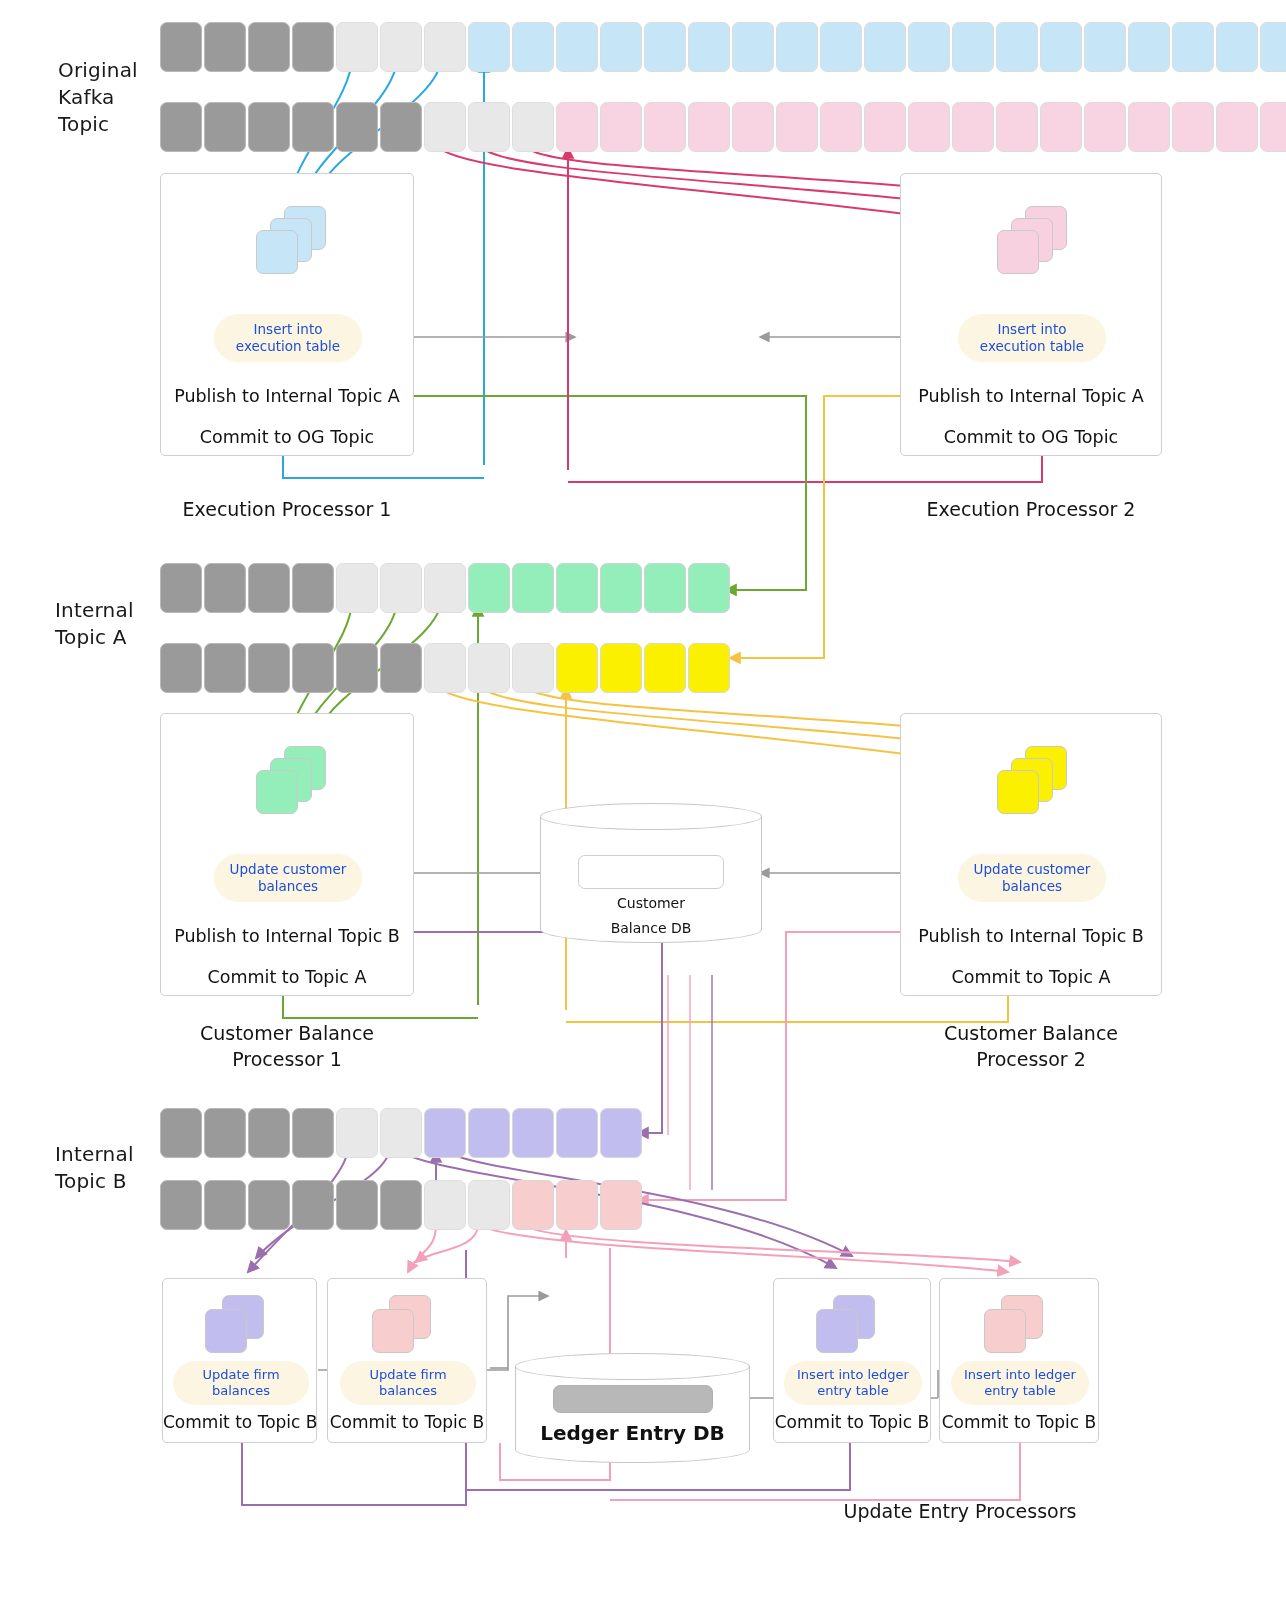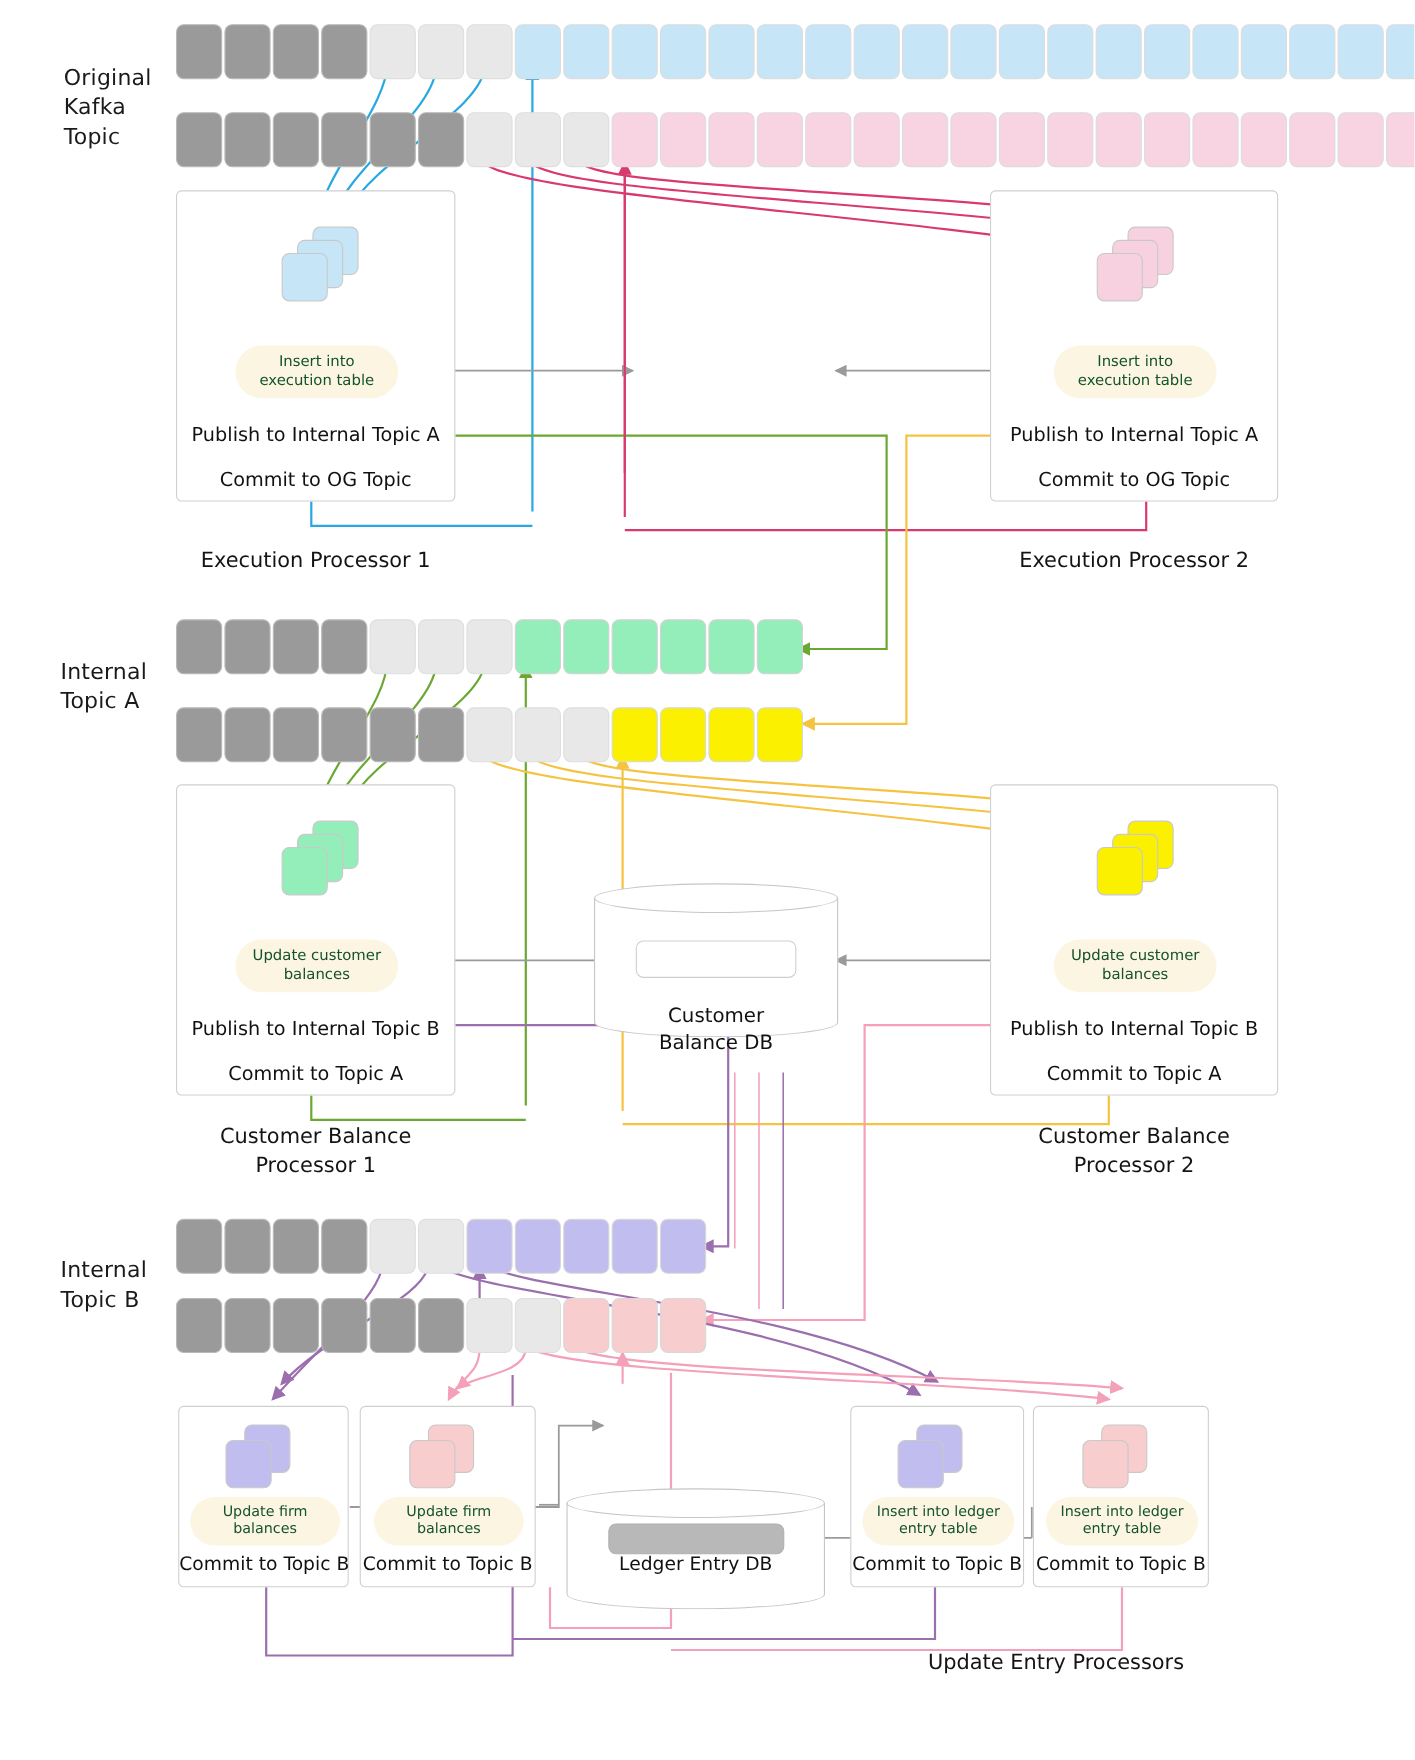"Insert into" .pill { color: #14532d -> #1d4ed8 }
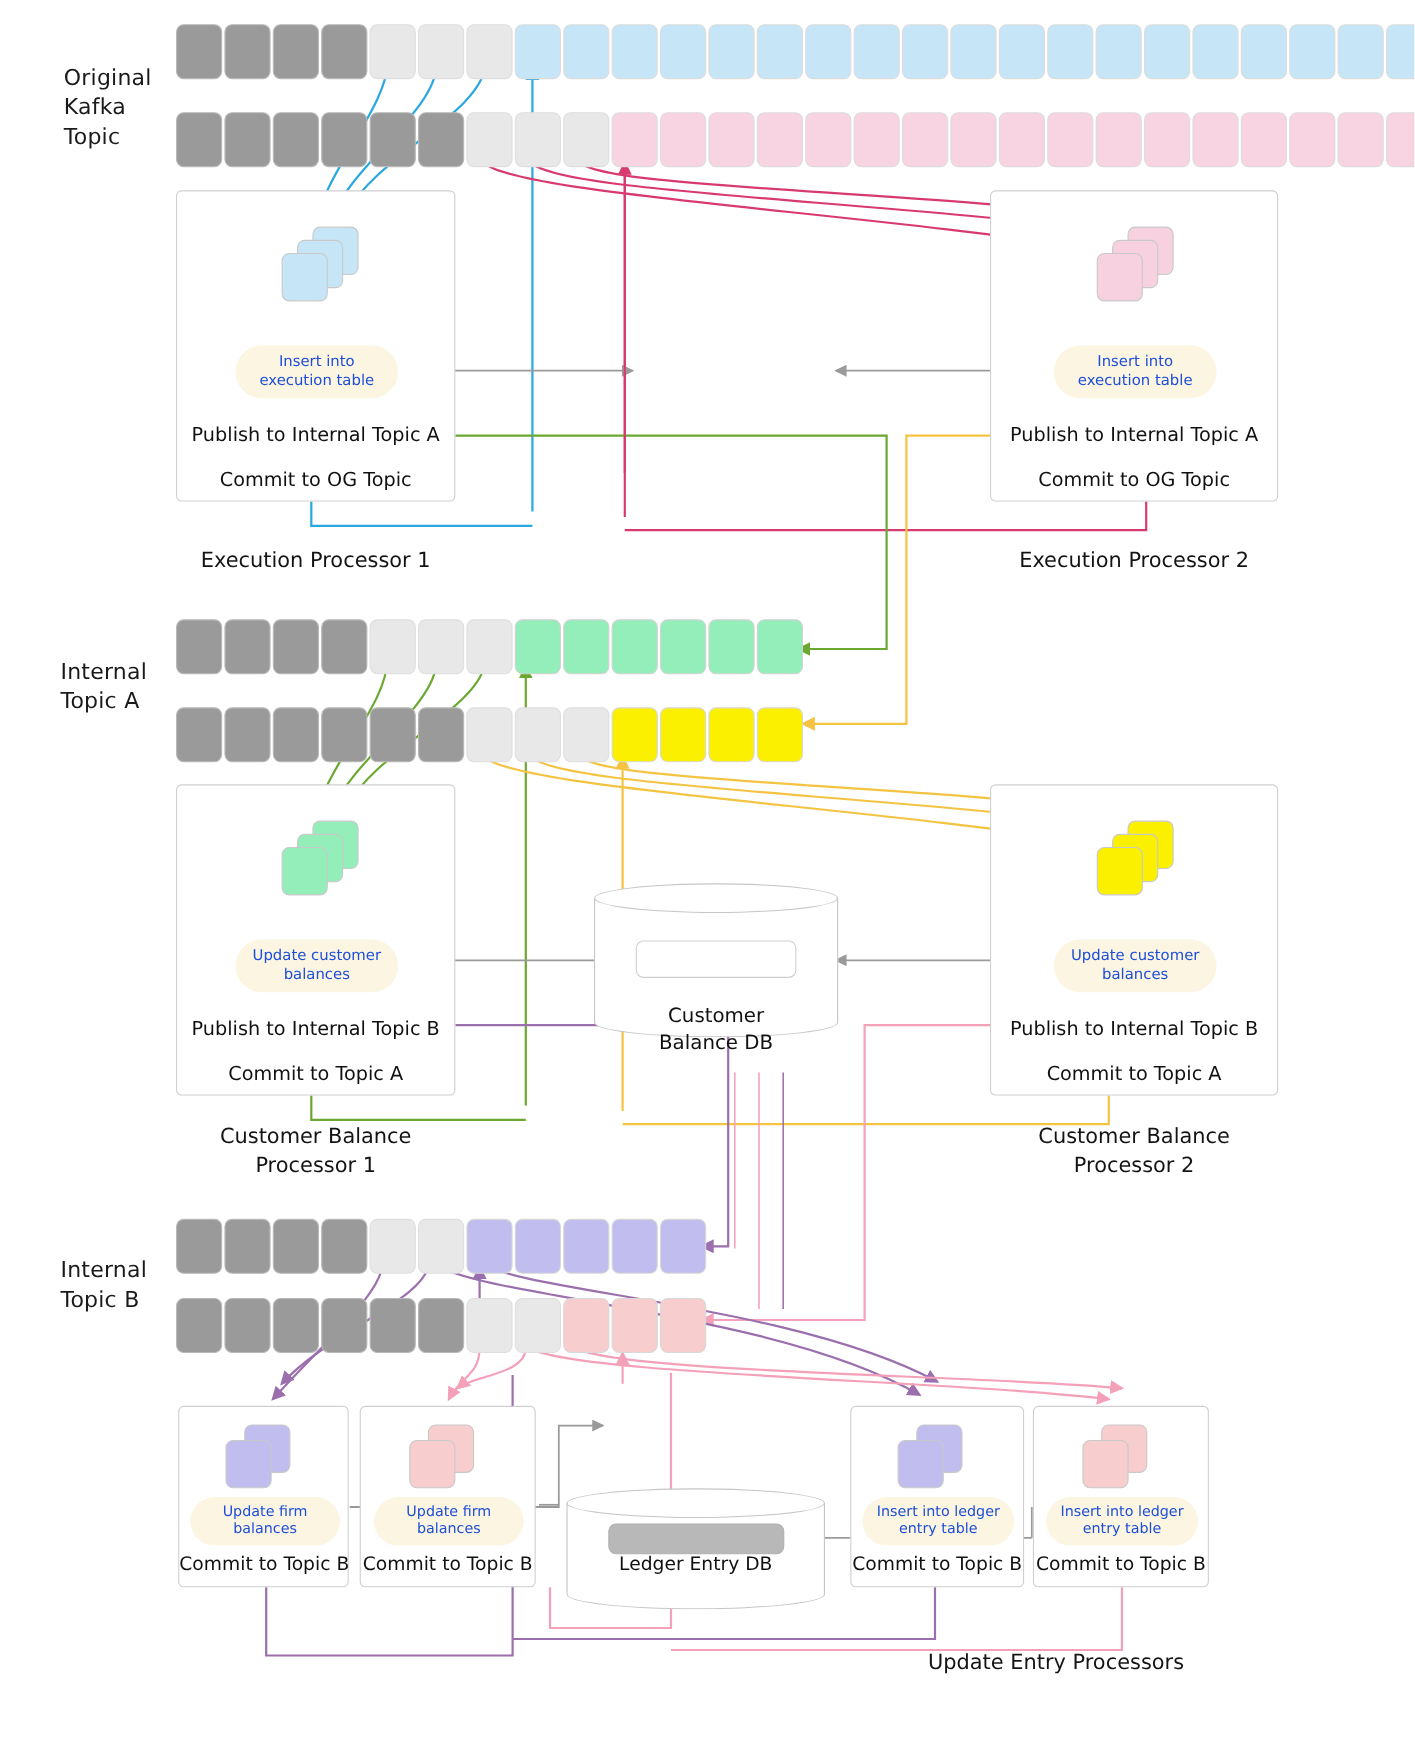"Customer" .db .dbname.two { font-size: 18px -> 14px; margin-top: 20px -> none }
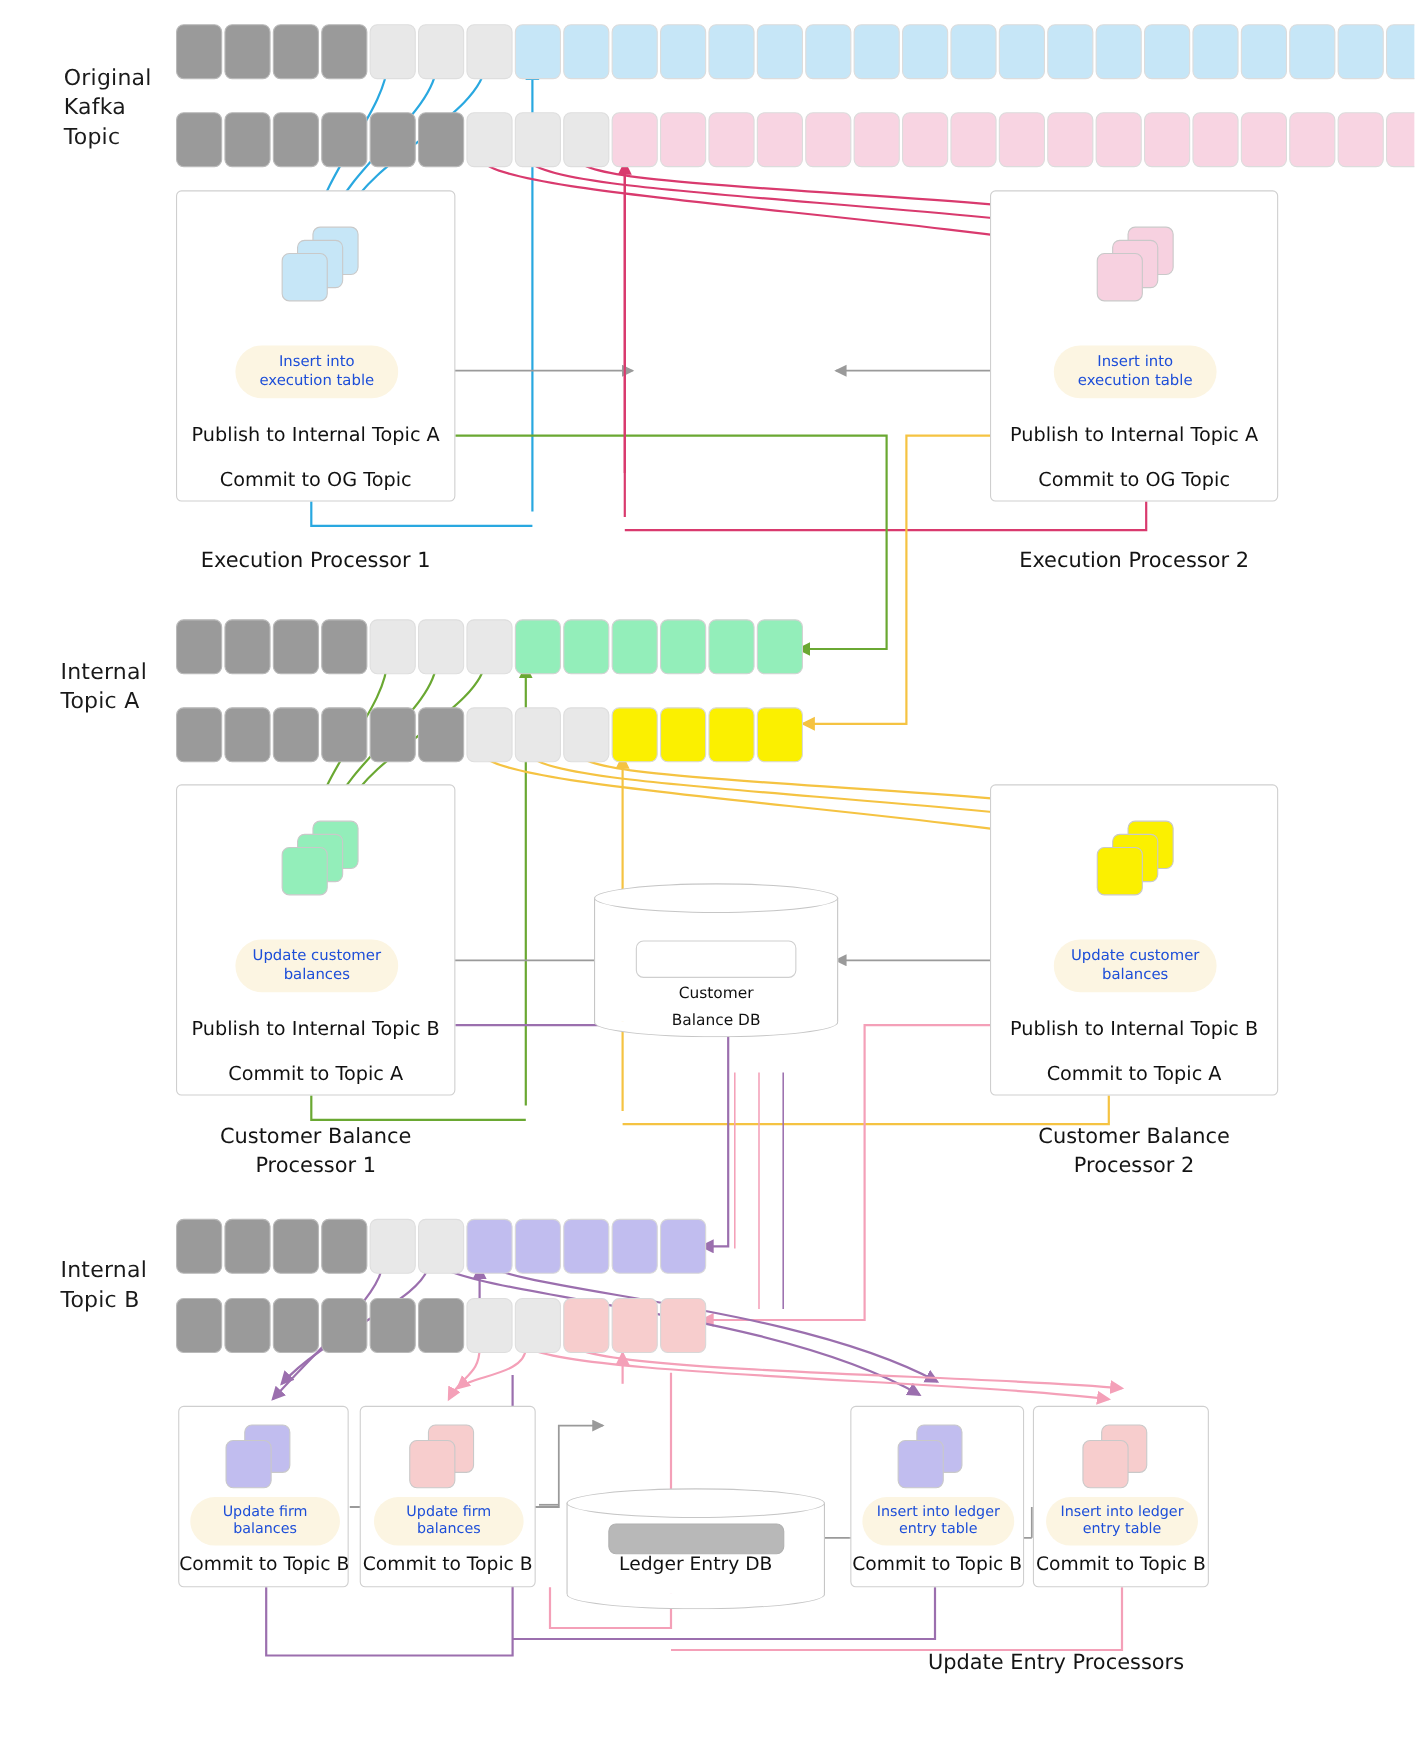"Ledger Entry DB" div.dbname { font-size: 17px -> 20px; font-weight: none -> bold; top: 57px -> 68px }
